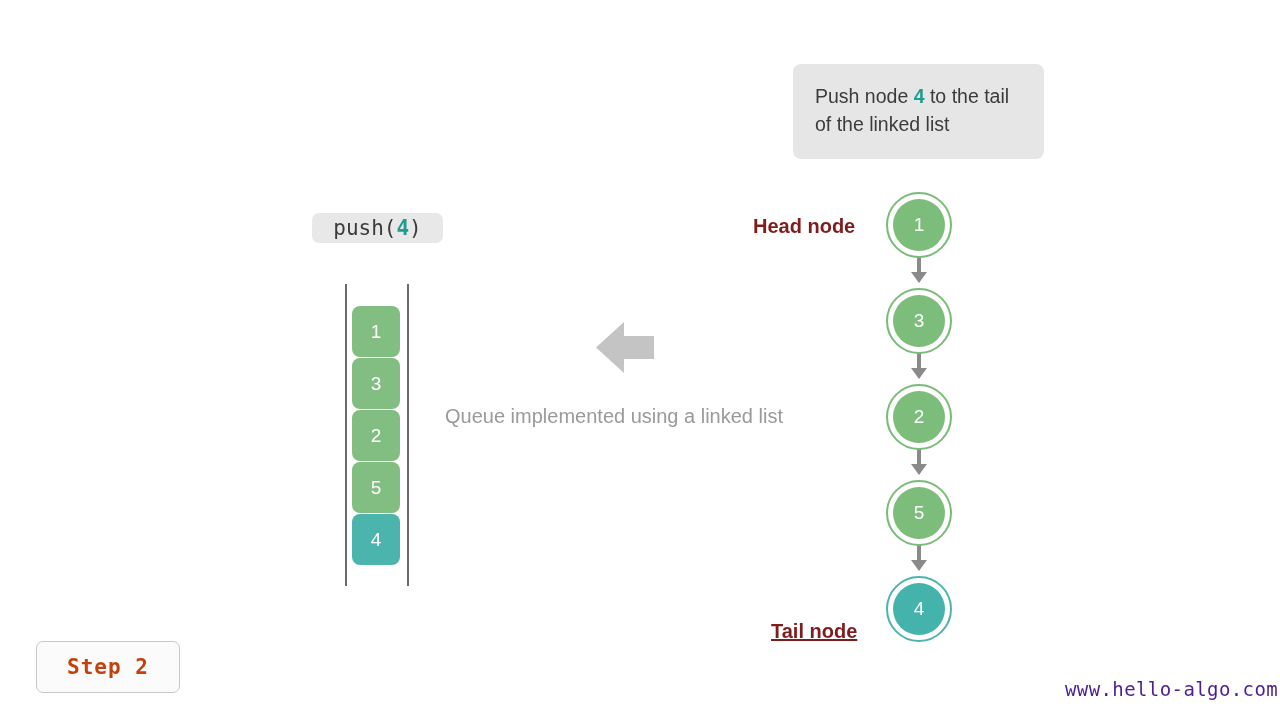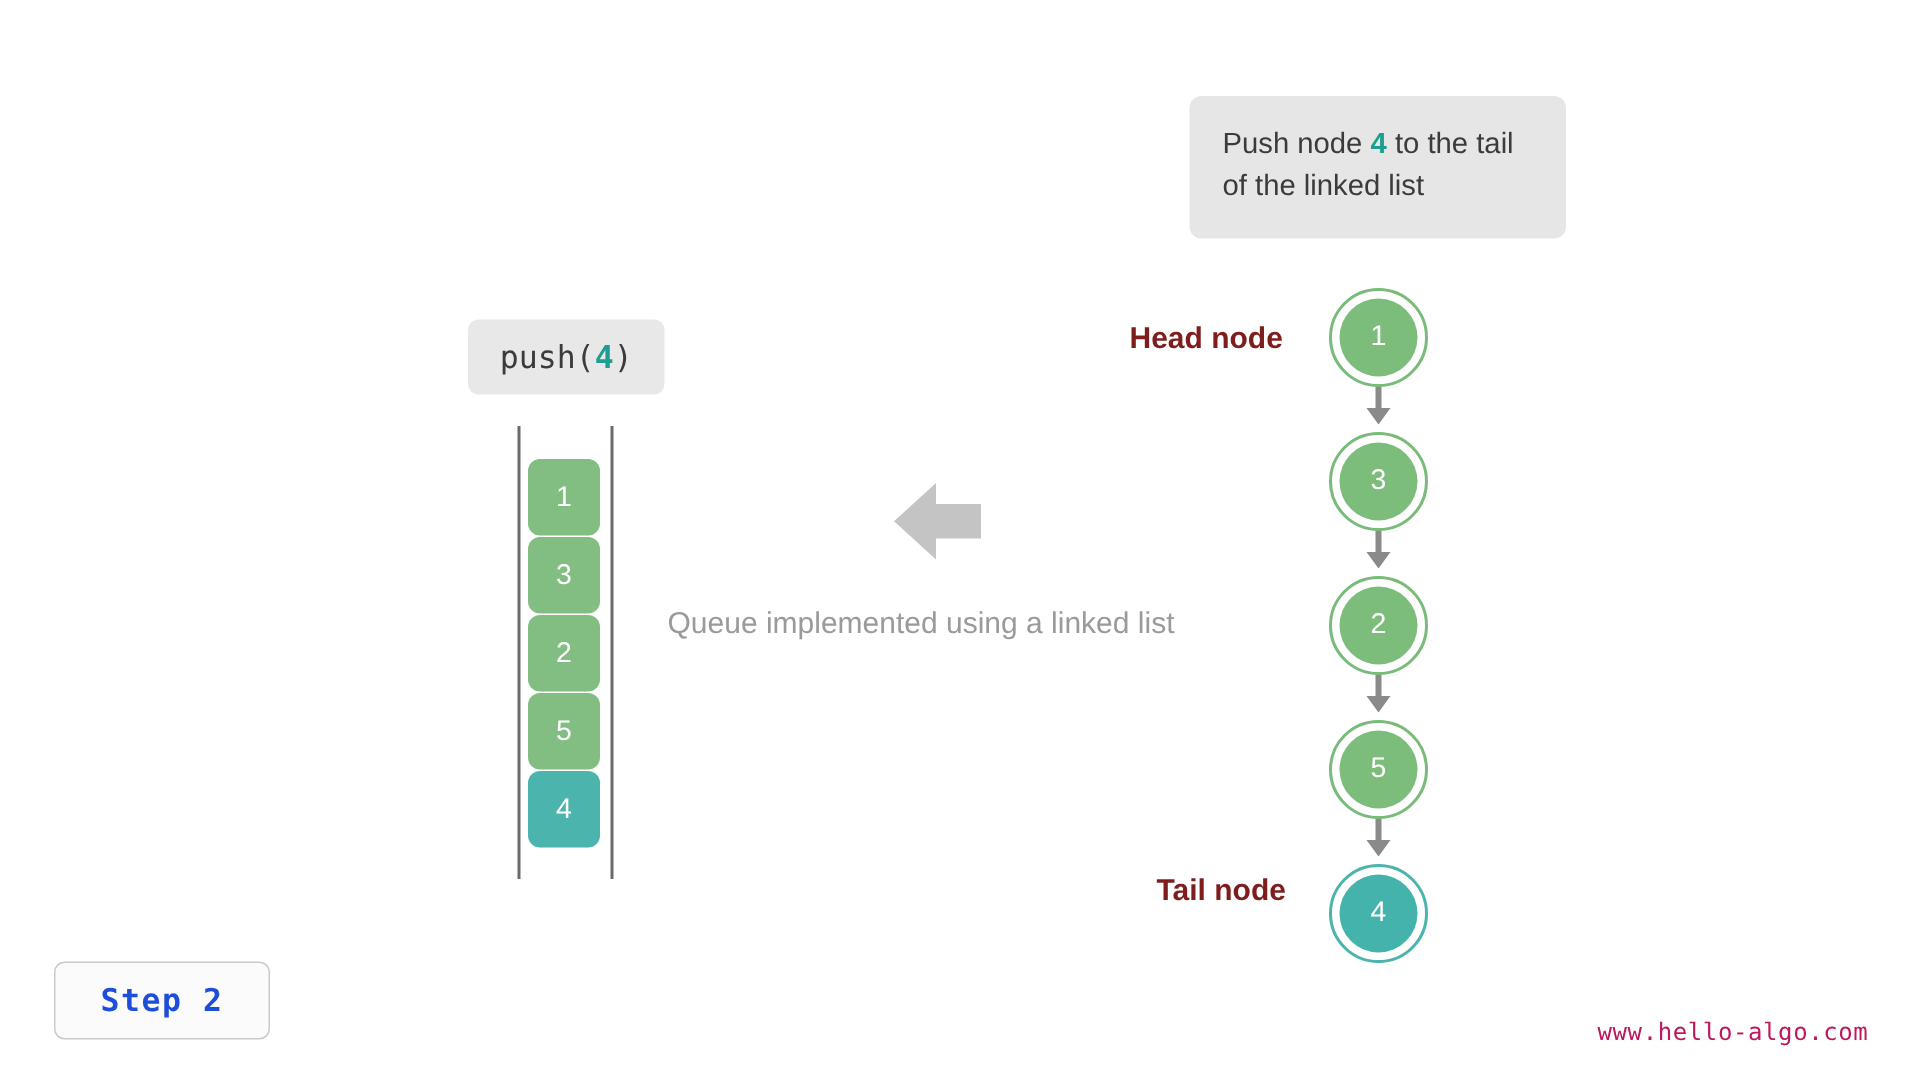"push(" .op-label { height: 50px -> 30px }
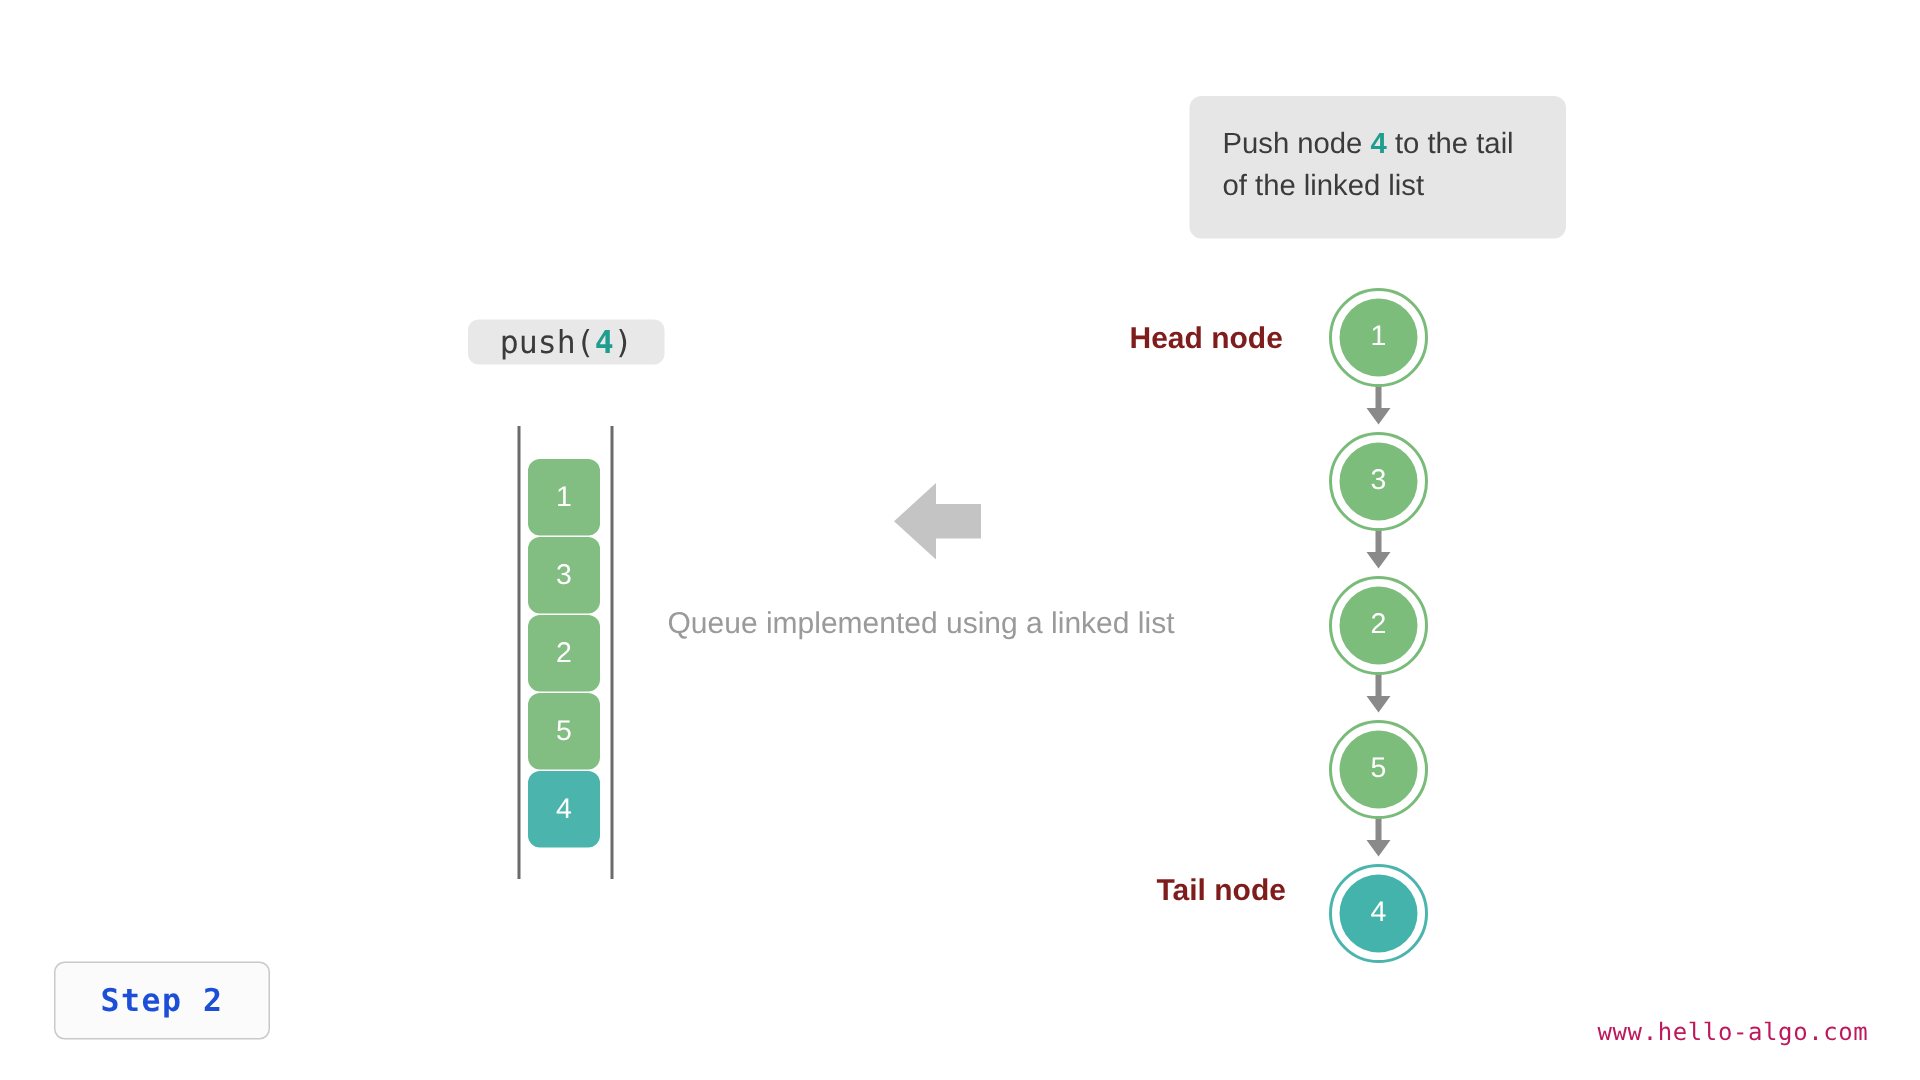"Tail node" .side-label.tail { text-decoration: none -> underline; top: 583px -> 620px }
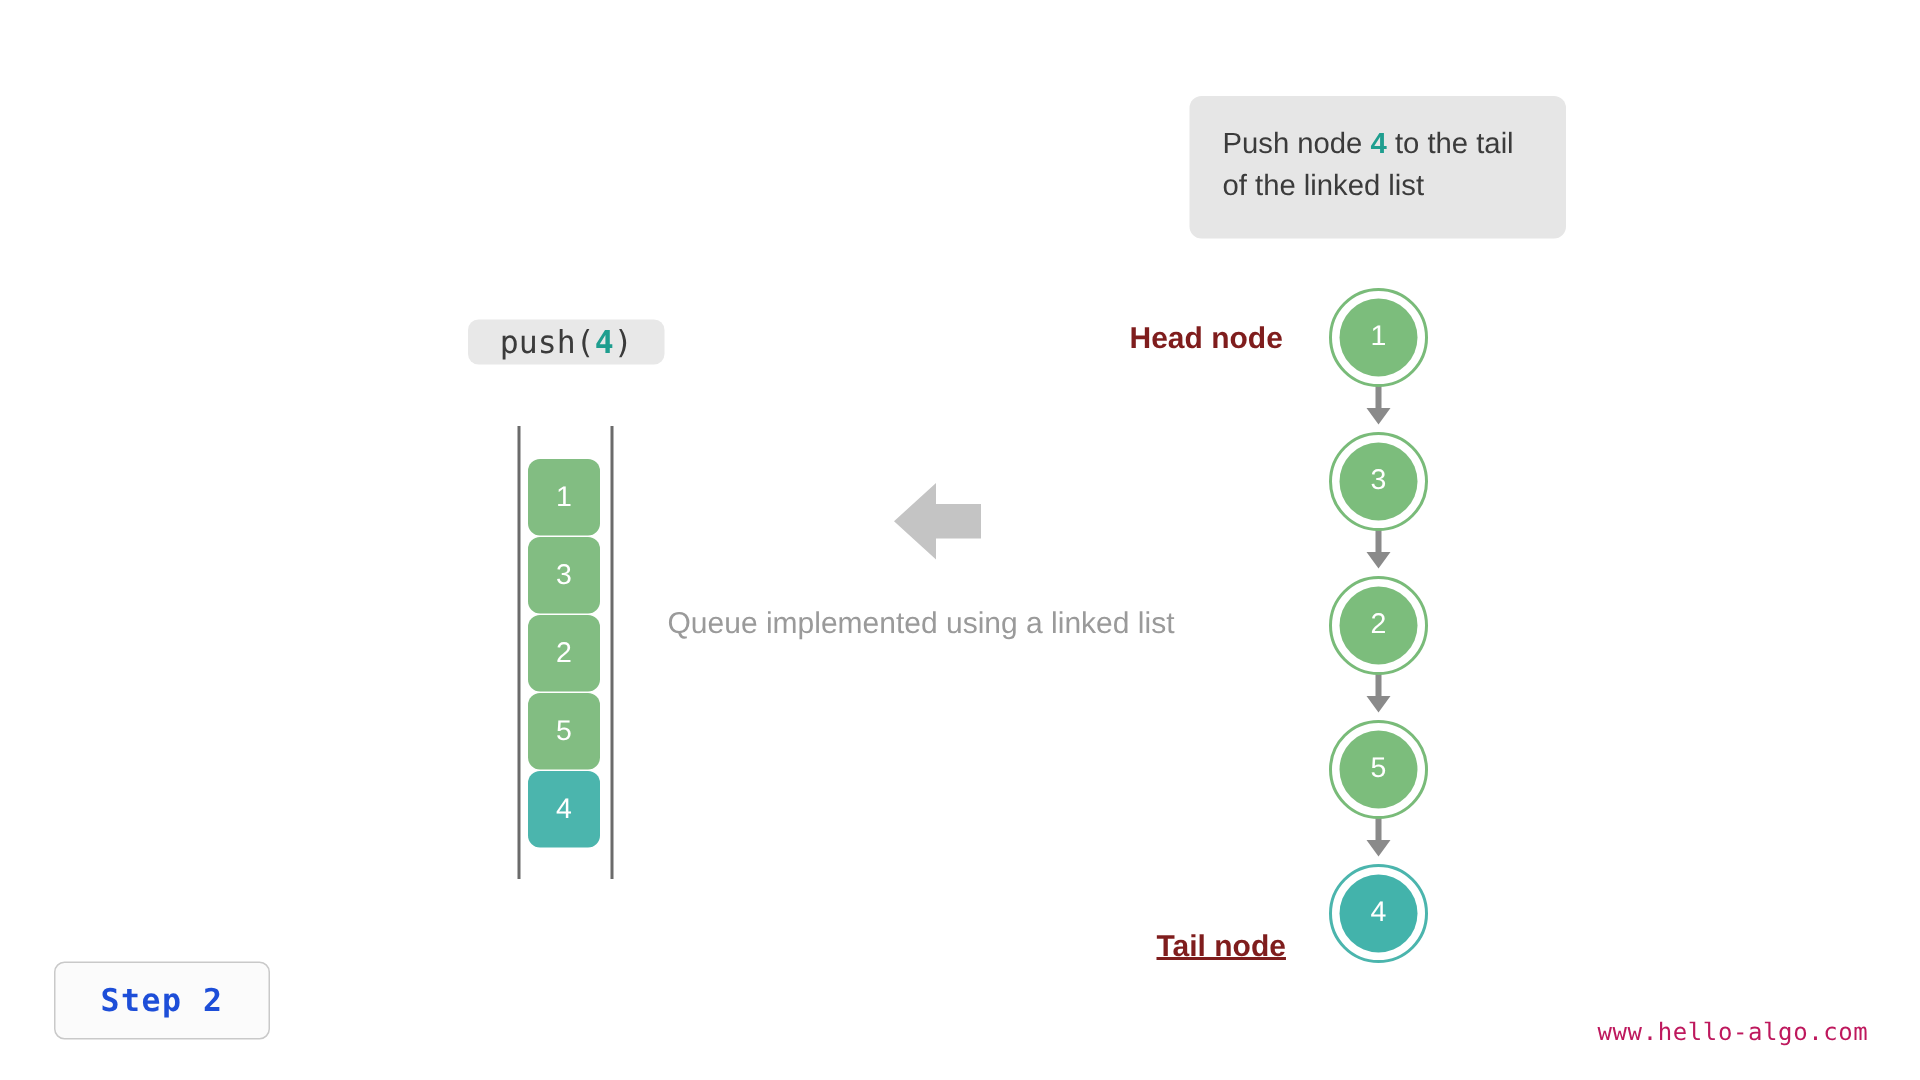"Step 2" .step-badge { color: #1d4ed8 -> #c2410c }
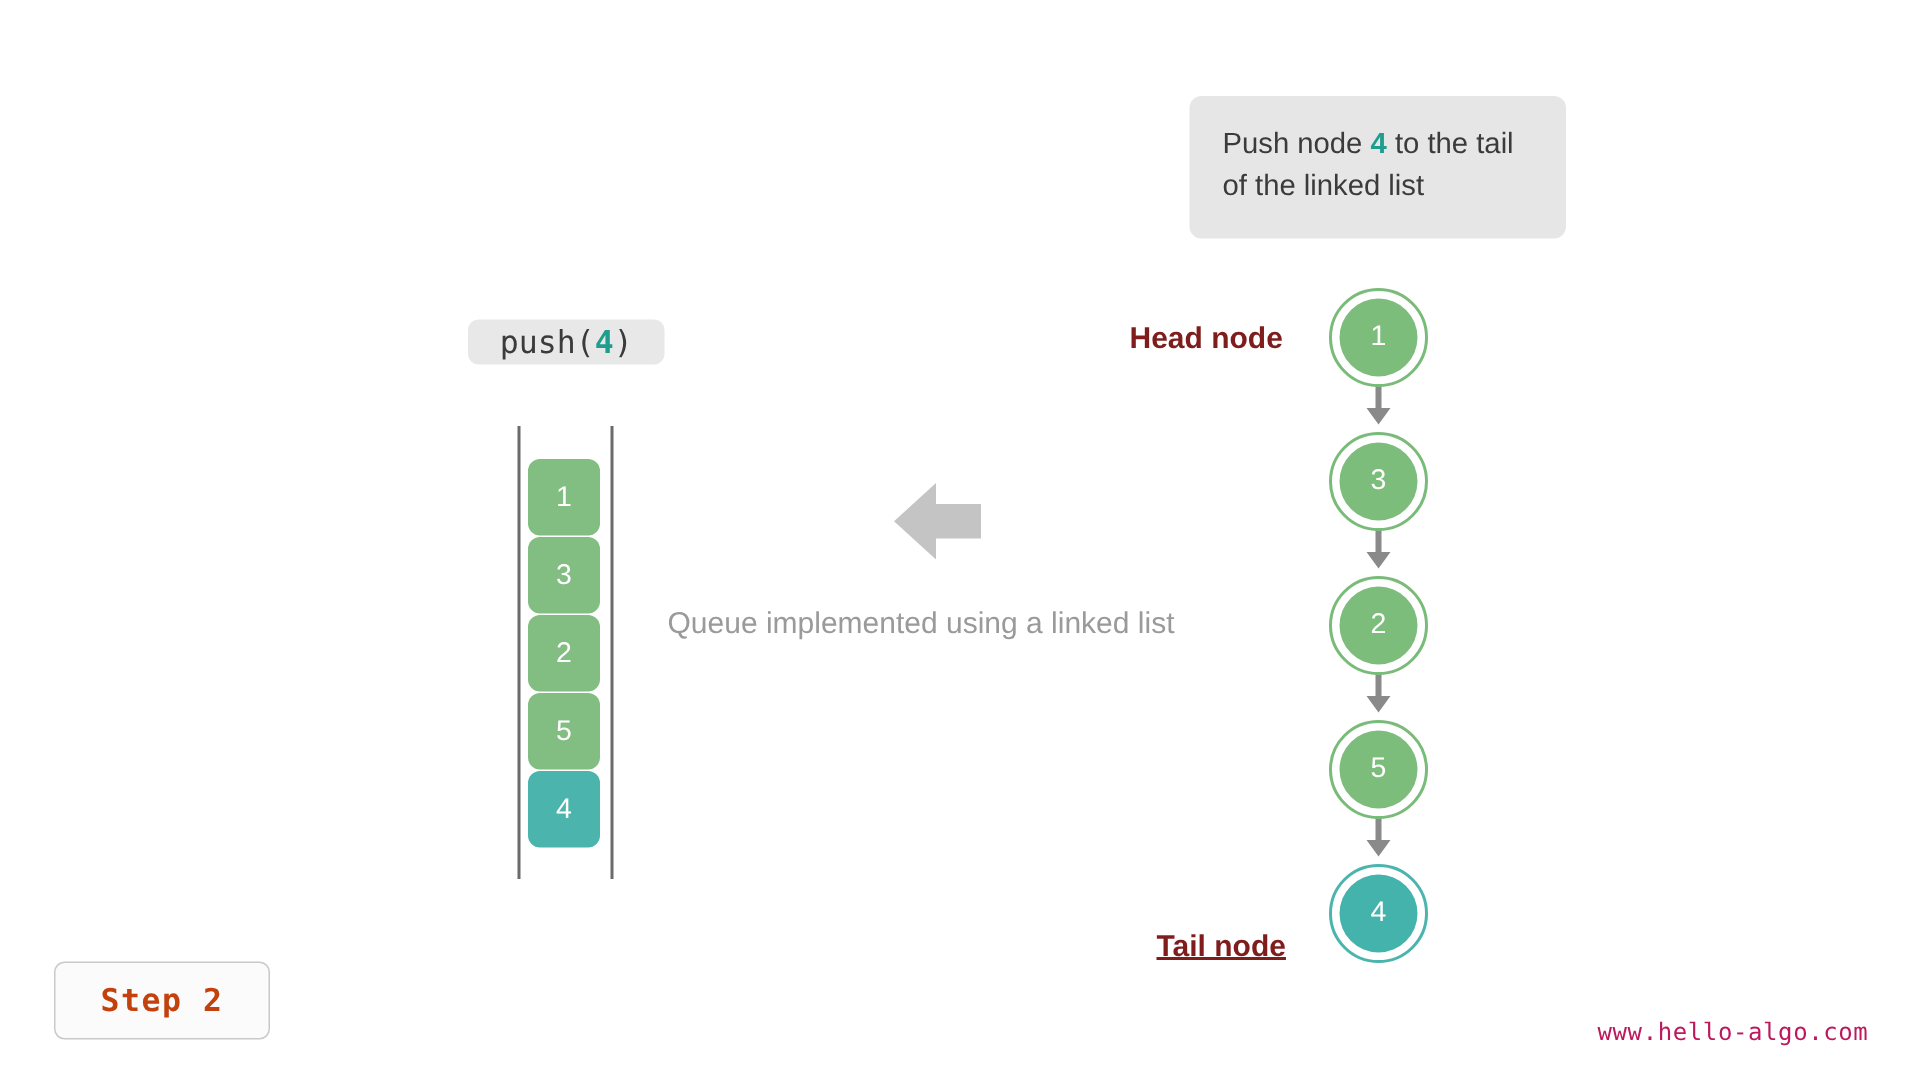"www.hello-algo.com" .watermark { color: #be185d -> #4c1d95; font-size: 16px -> 19px }
